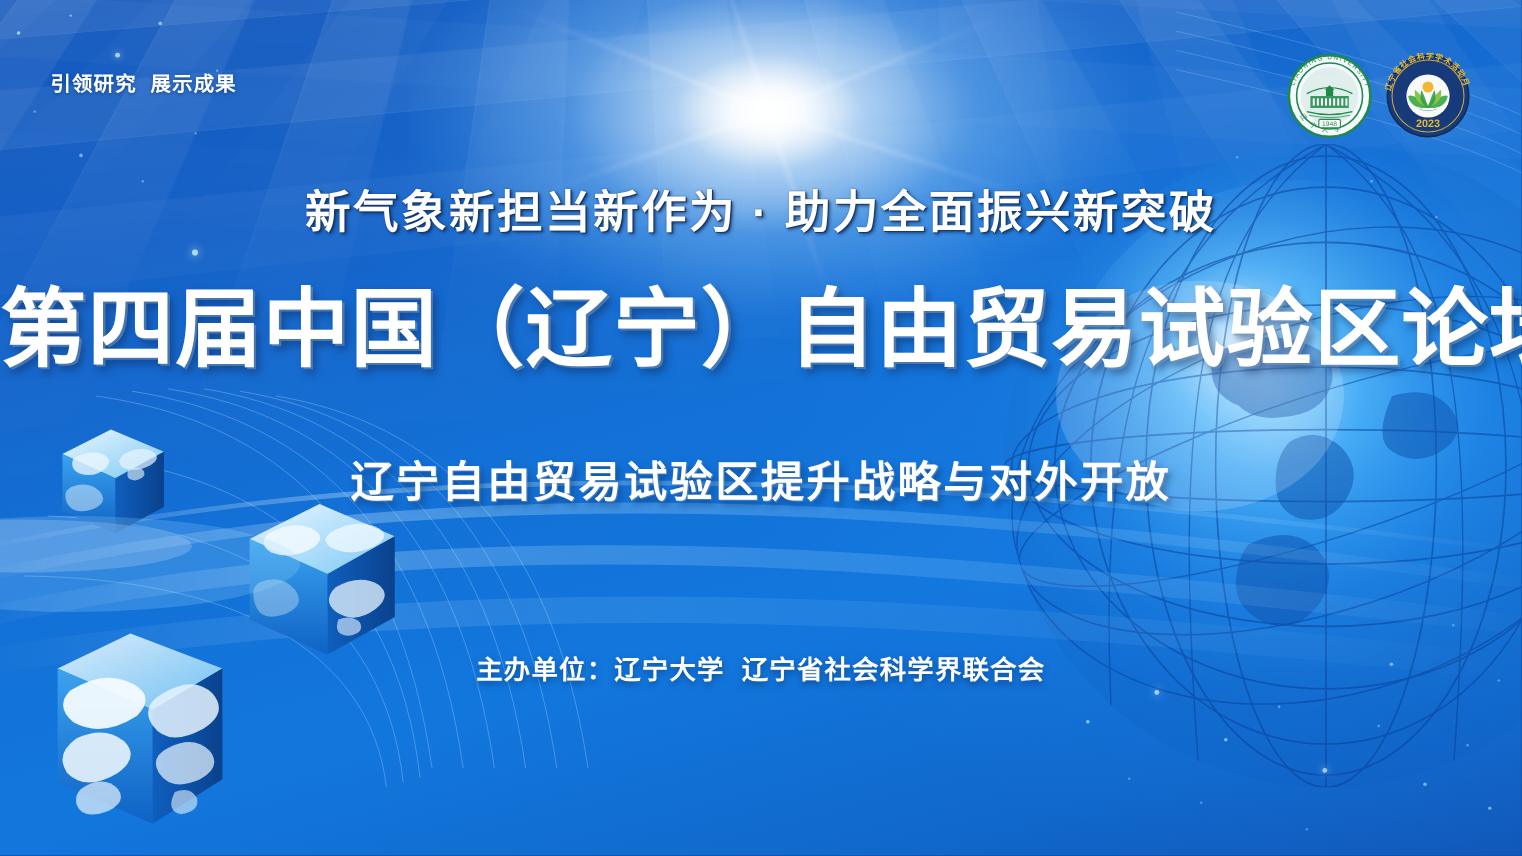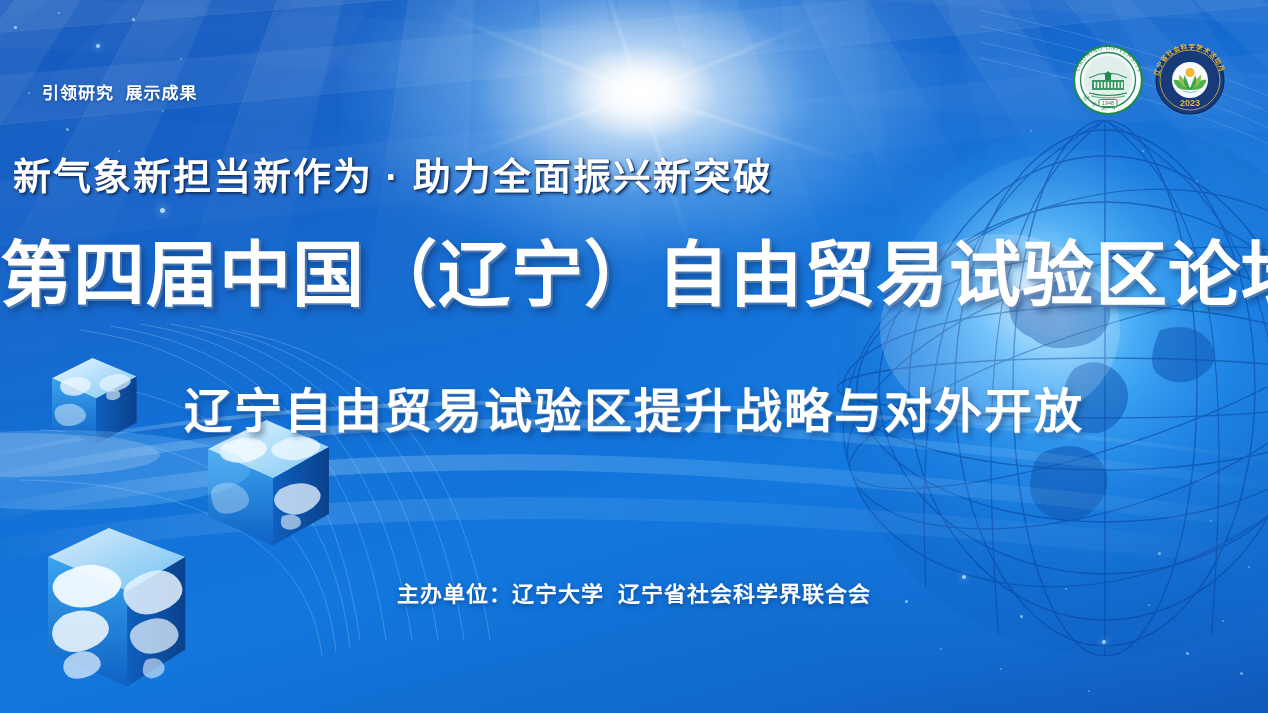"引领研究 展示成果" .slogan { margin-top: 23px -> none }
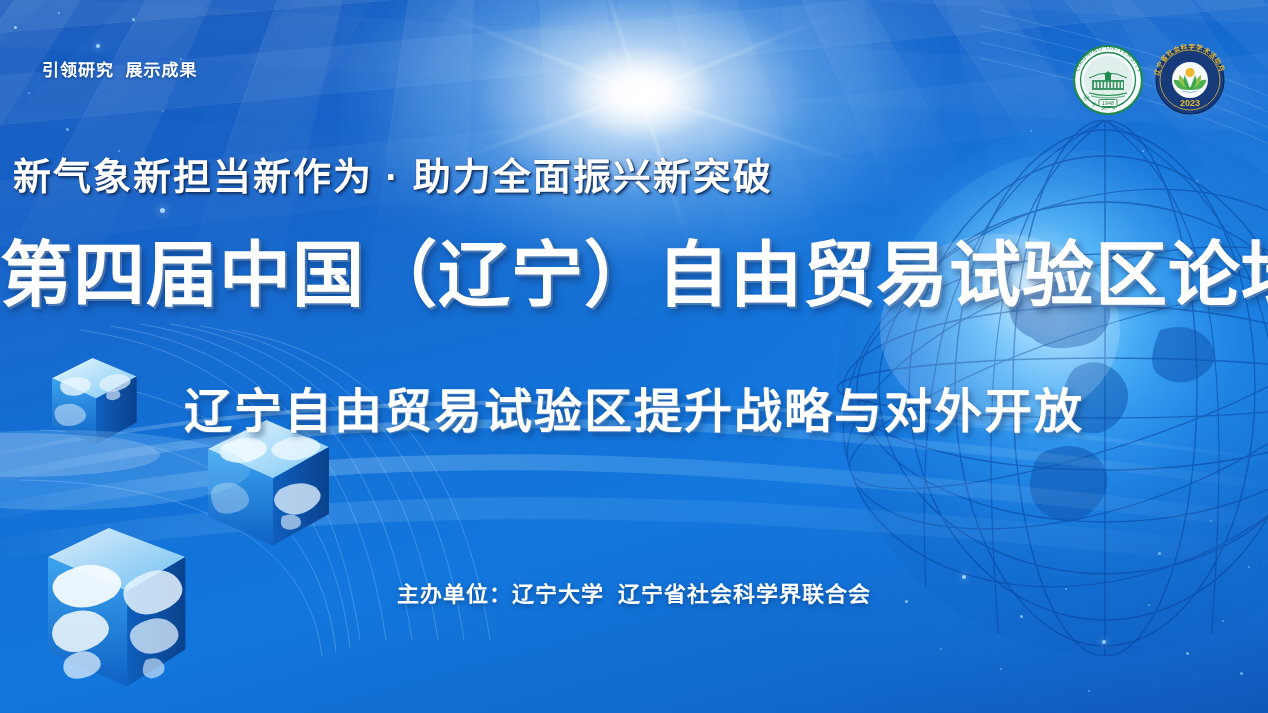"新气象新担当新作为 · 助力全面振兴新突破" .theme { left: 13px -> 0; text-align: none -> center }
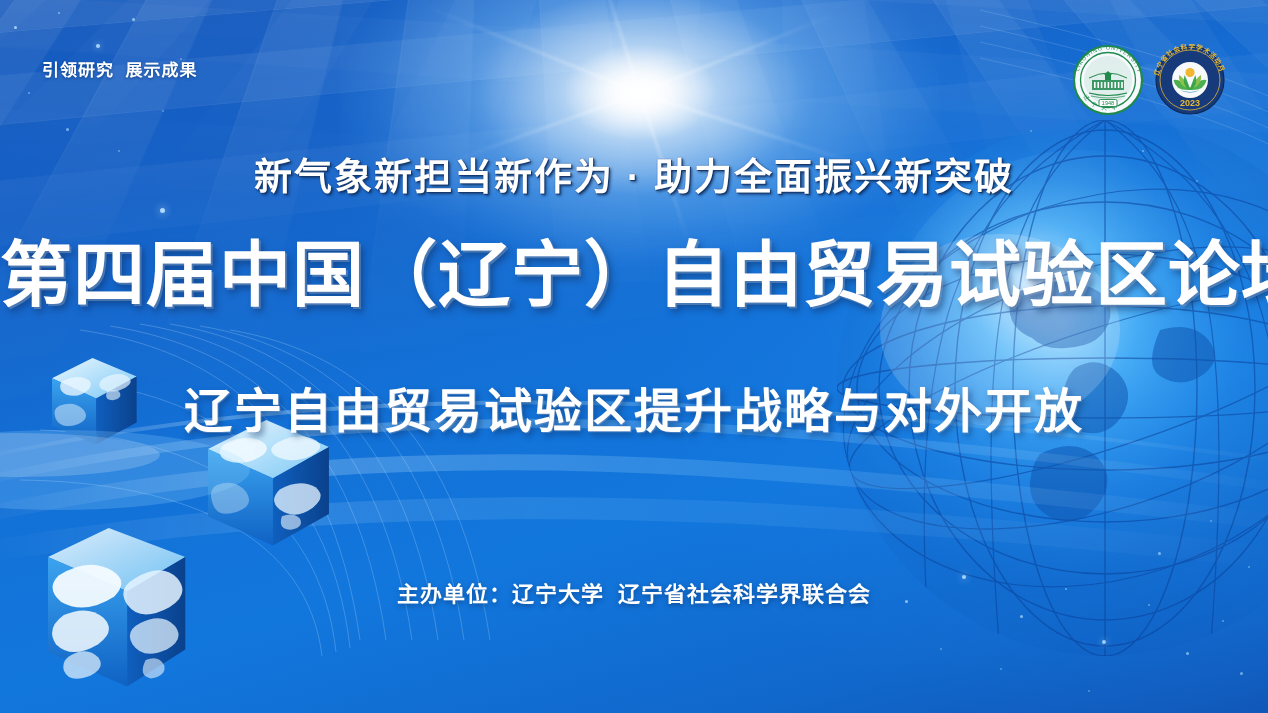"辽宁自由贸易试验区提升战略与对外开放" .sub-title { font-size: 48px -> 36px }
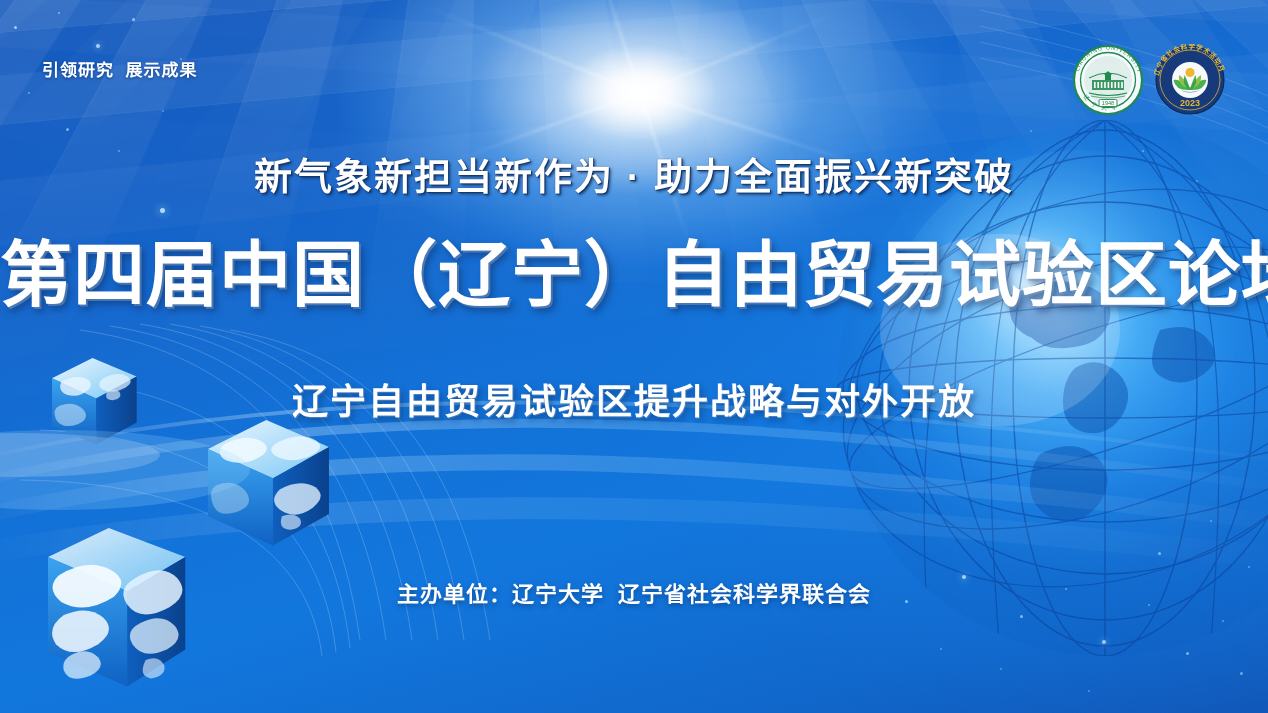"主办单位：辽宁大学 辽宁省社会科学界联合会" .footer div { margin-top: 36px -> none }
